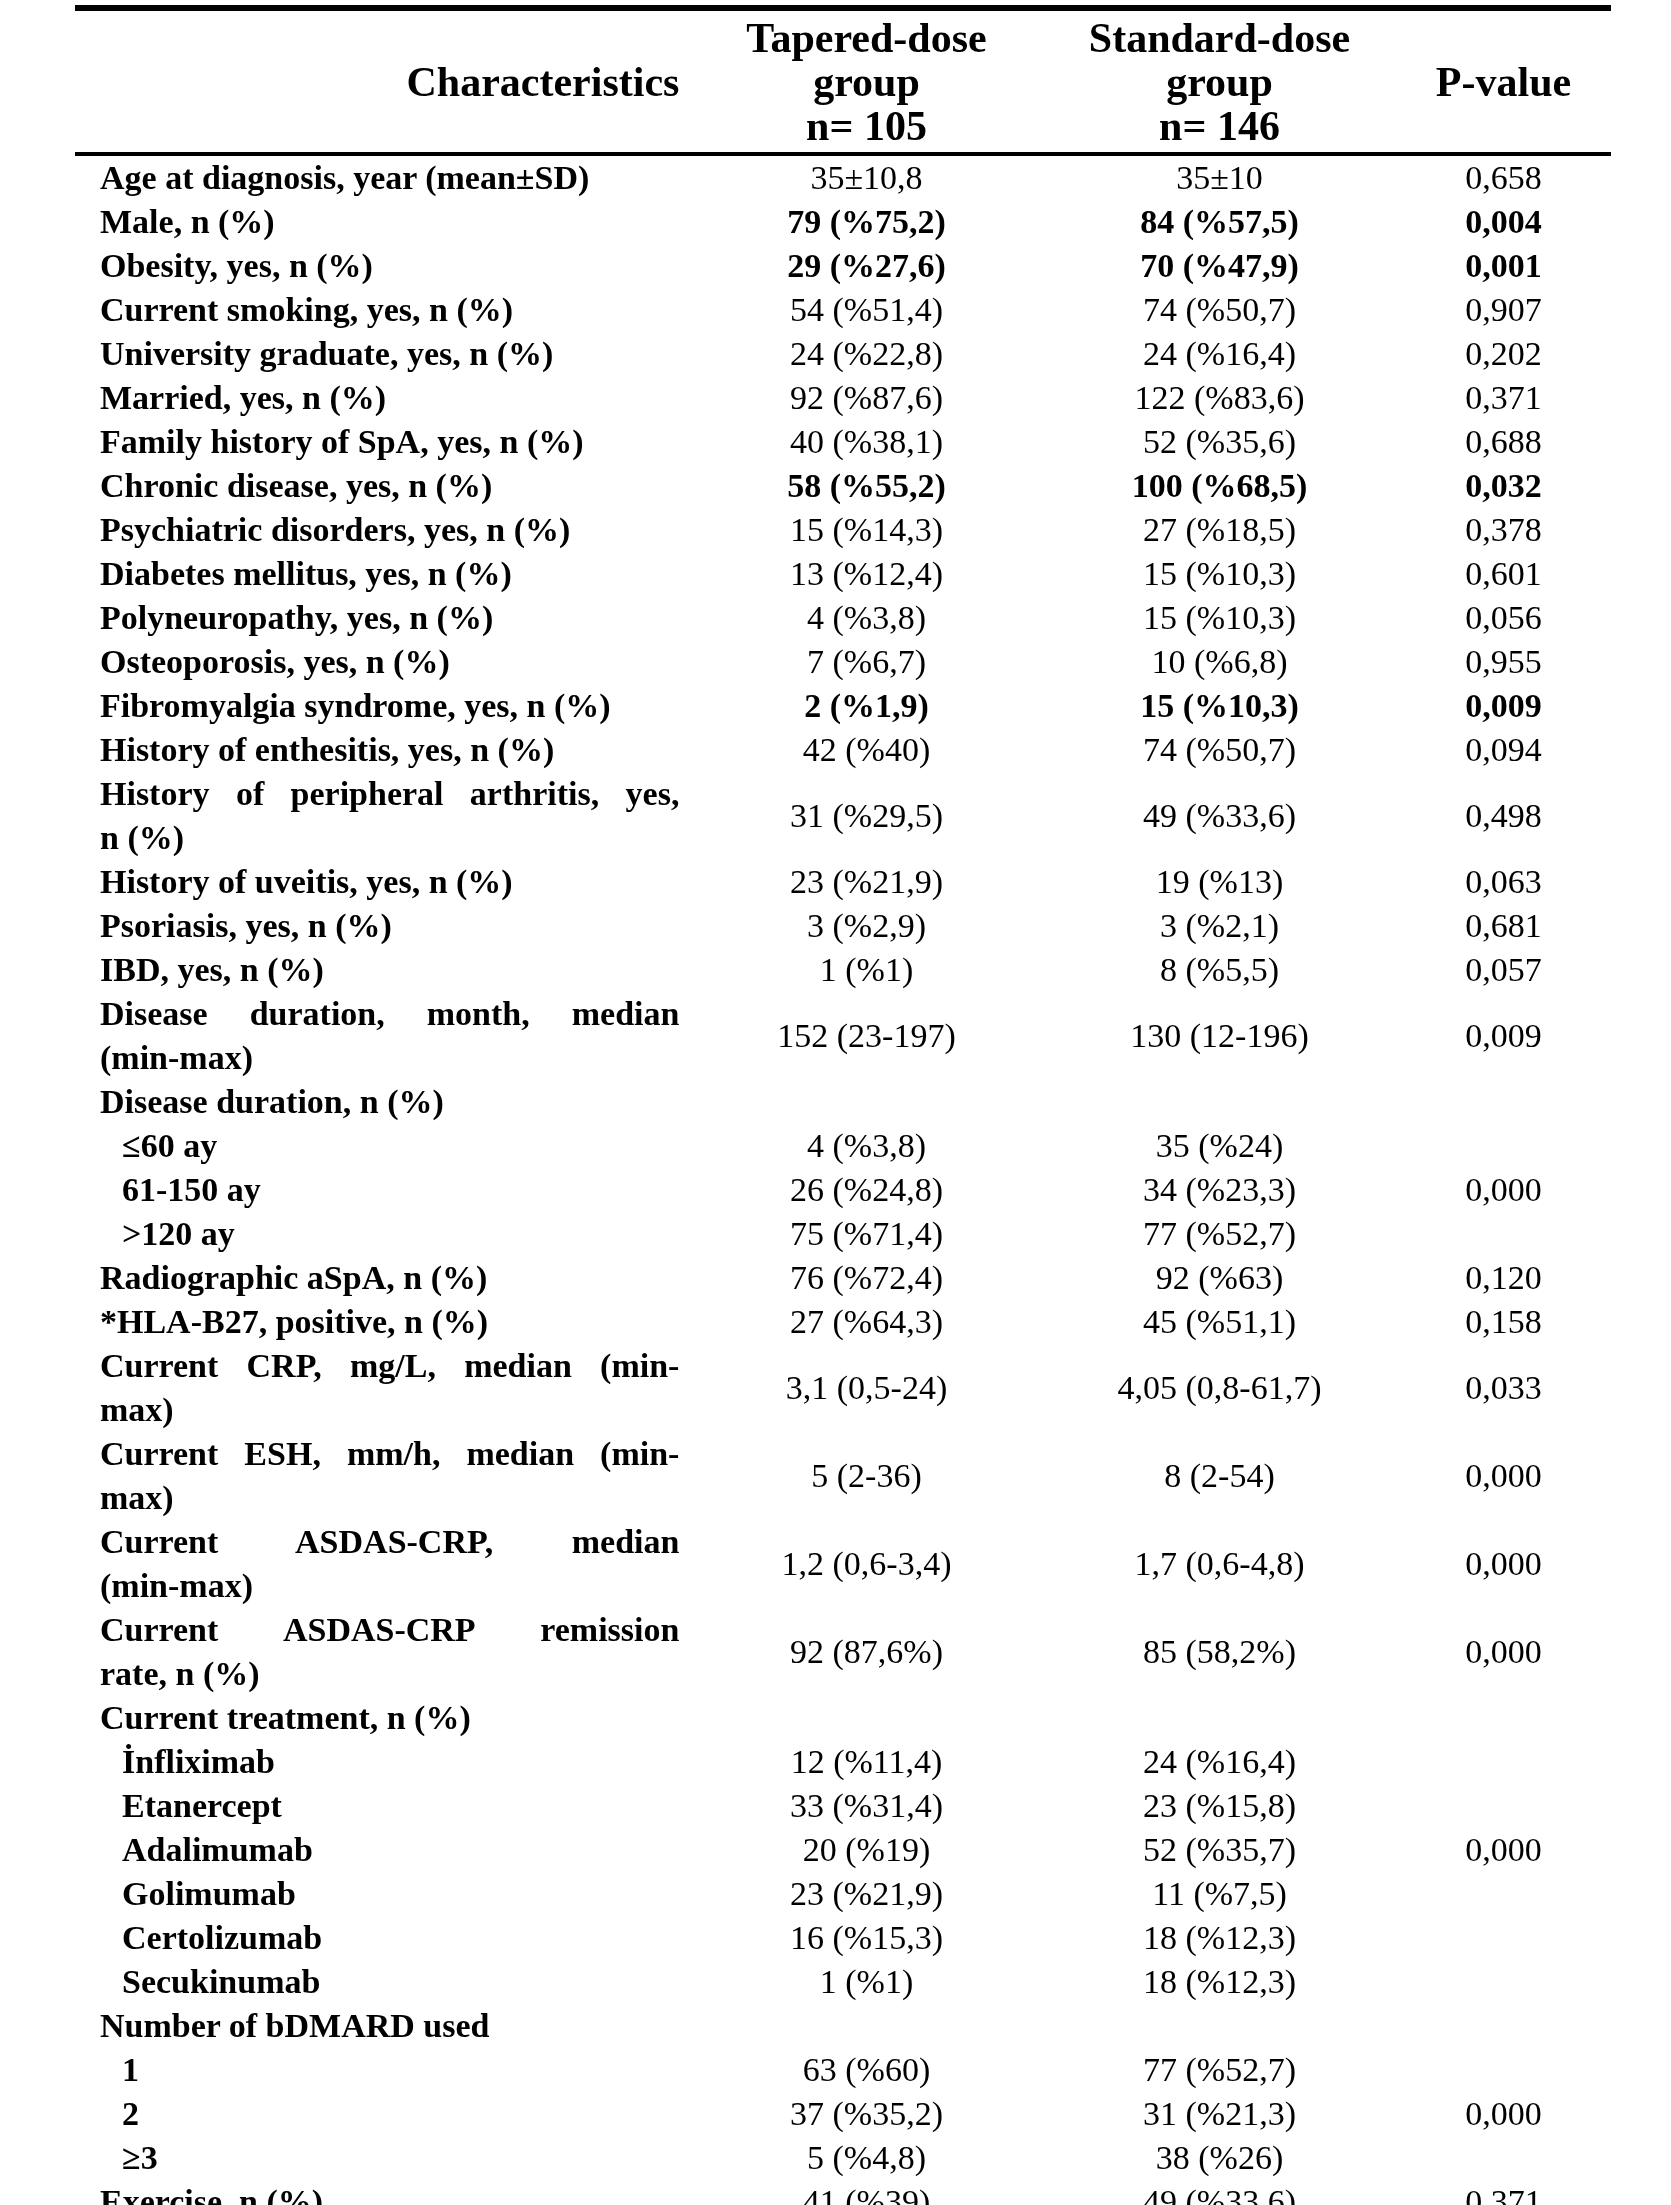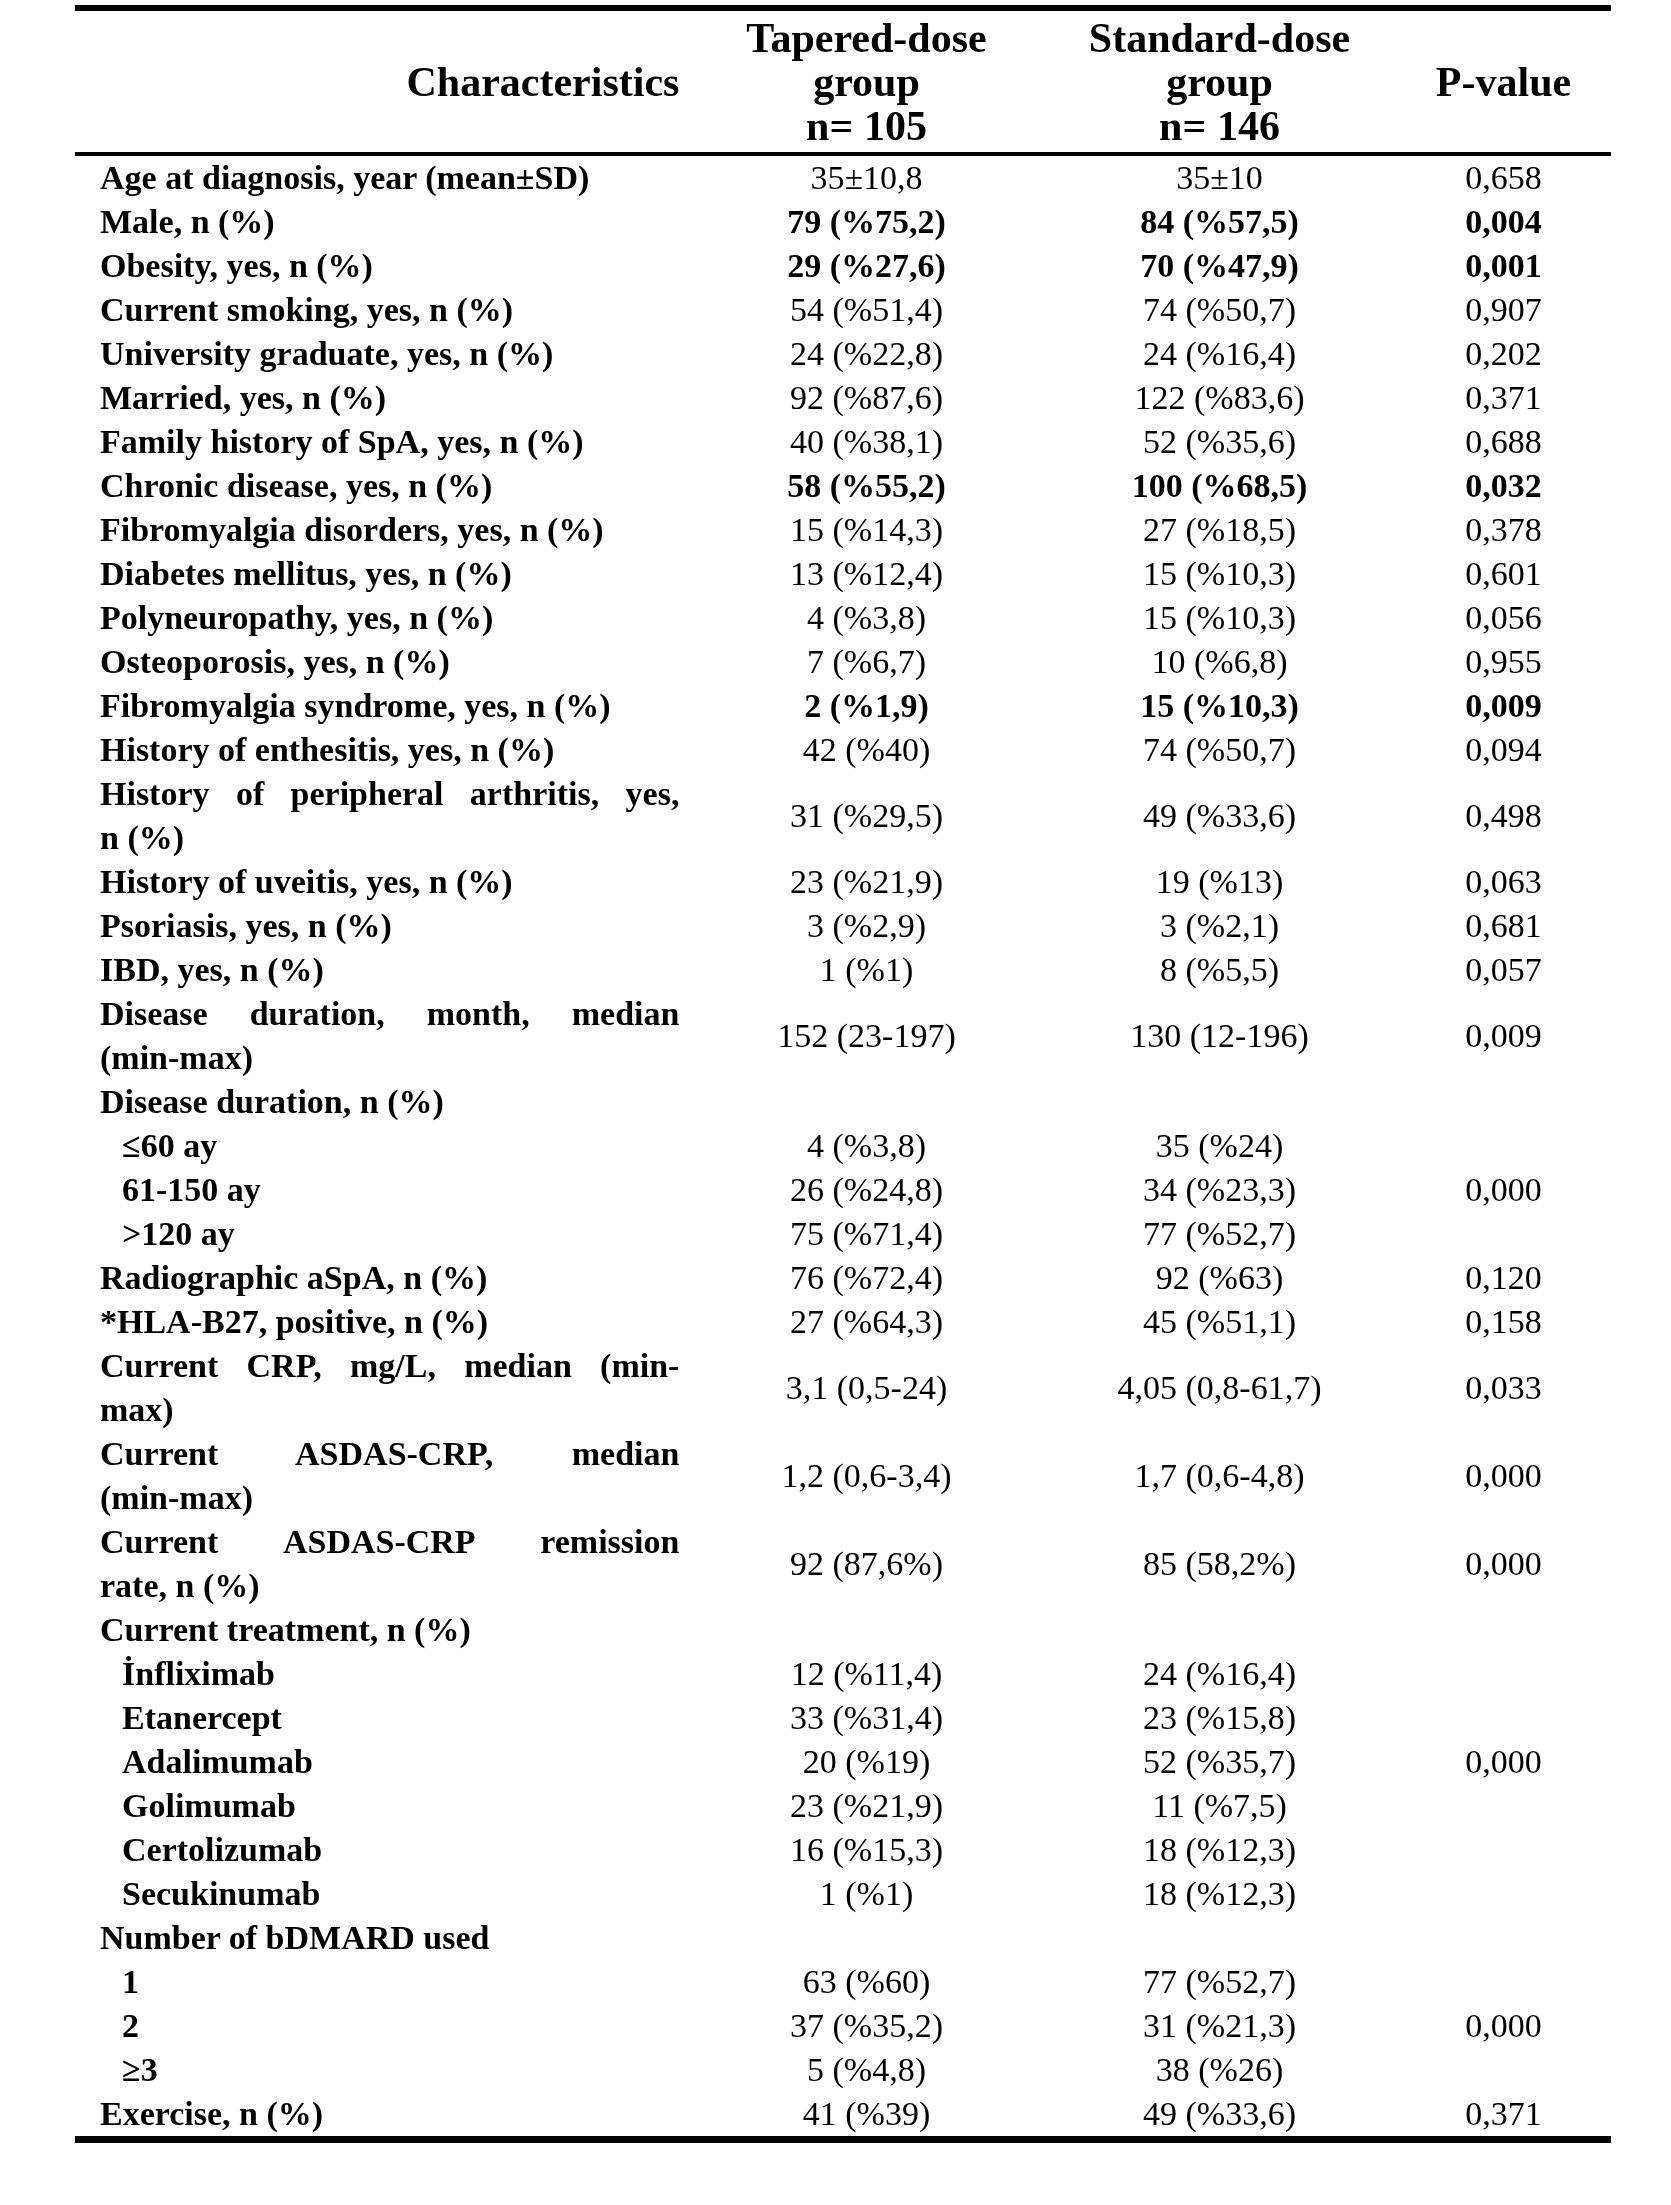"Fibromyalgia disorders, yes, n (%)" div.lline { text: Fibromyalgia -> Psychiatric }
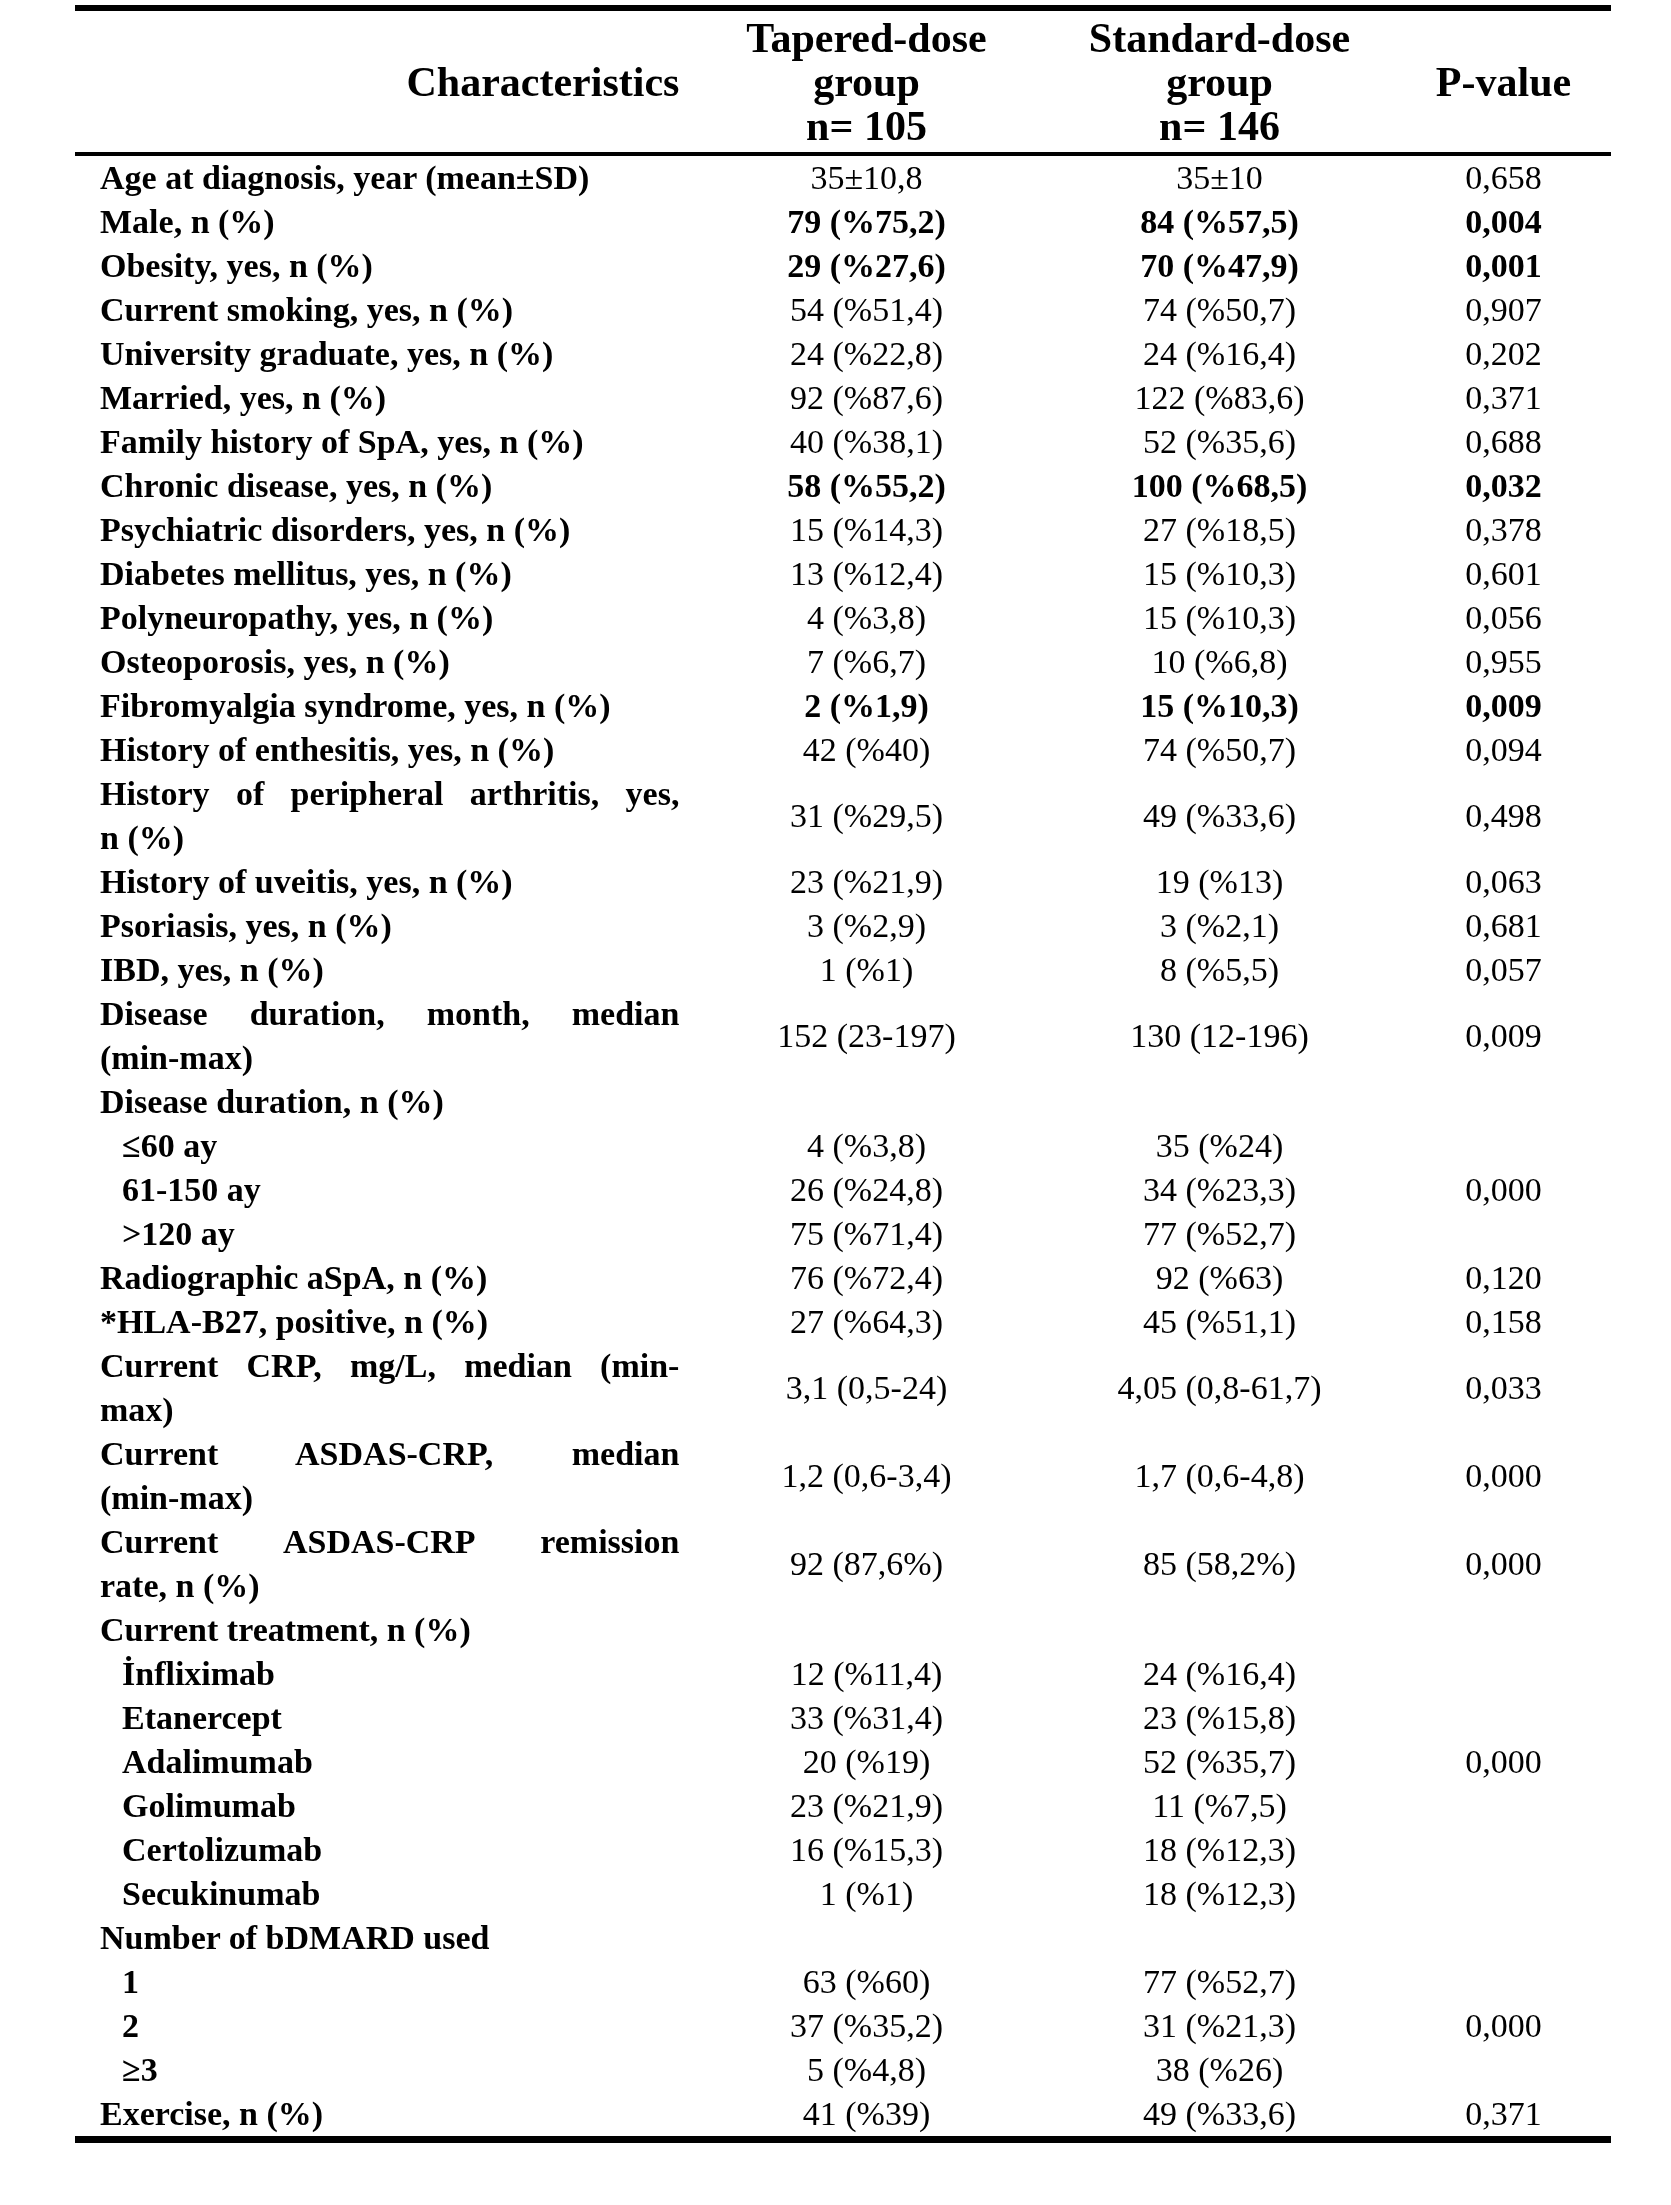"Current ESH, mm/h, median (min-" tr { html: none -> <tr> <td> <div>Current ESH, mm/h, median (min-</div> <div>max)</div> </td> <td>5 (2-36)</td> <td>8 (2-54)</td> <td>0,000</td> </tr> }
